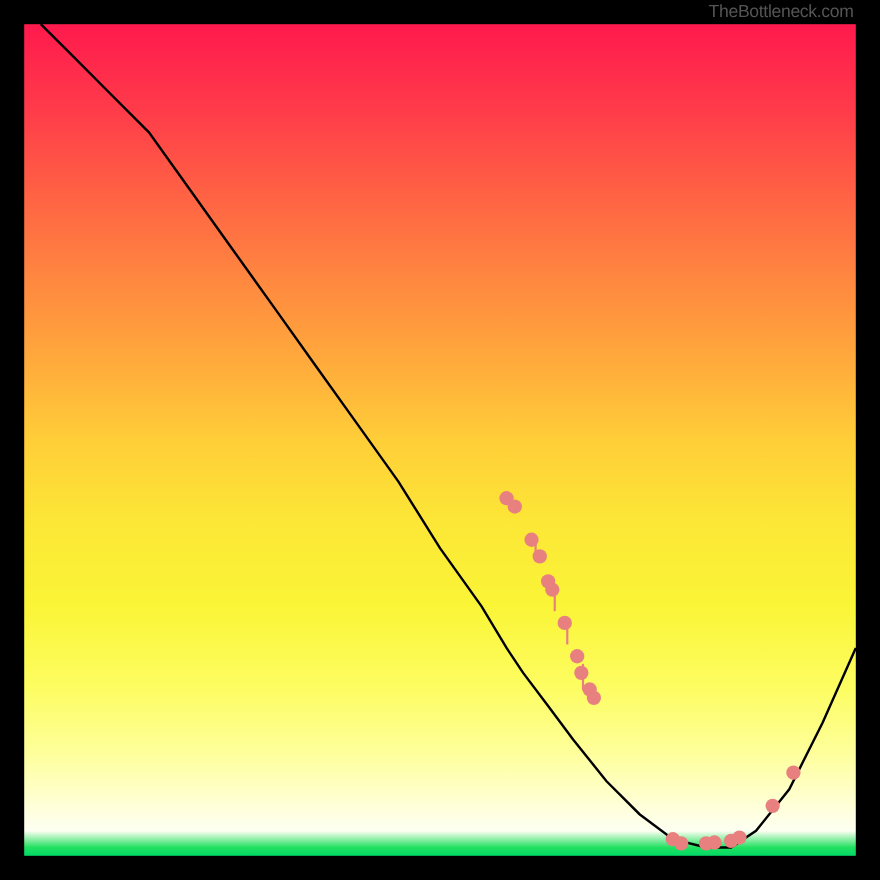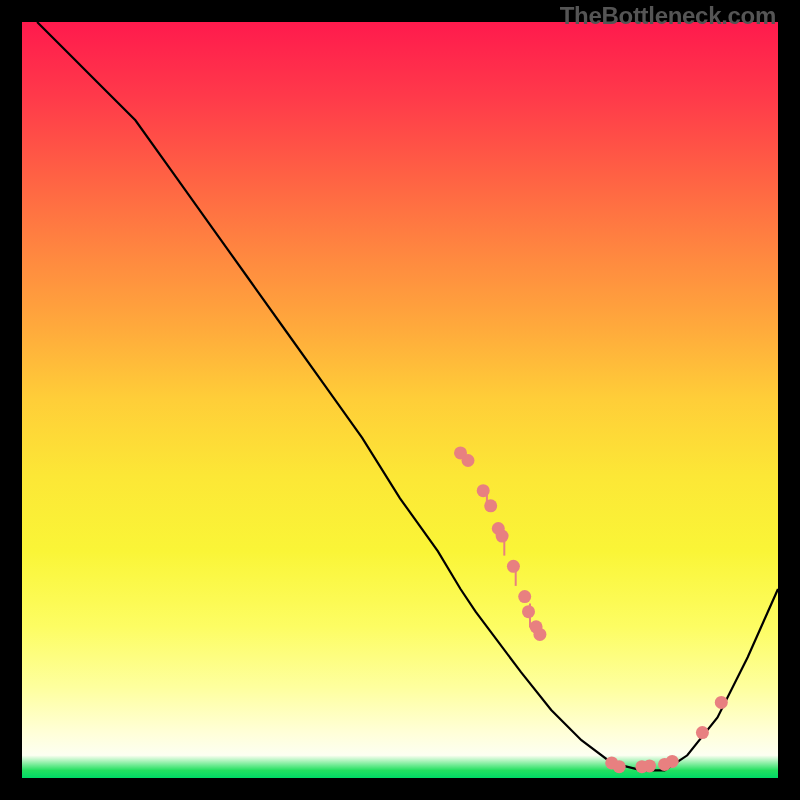"TheBottleneck.com" .attribution { font-size: 24px -> 16px; font-weight: bold -> normal }
